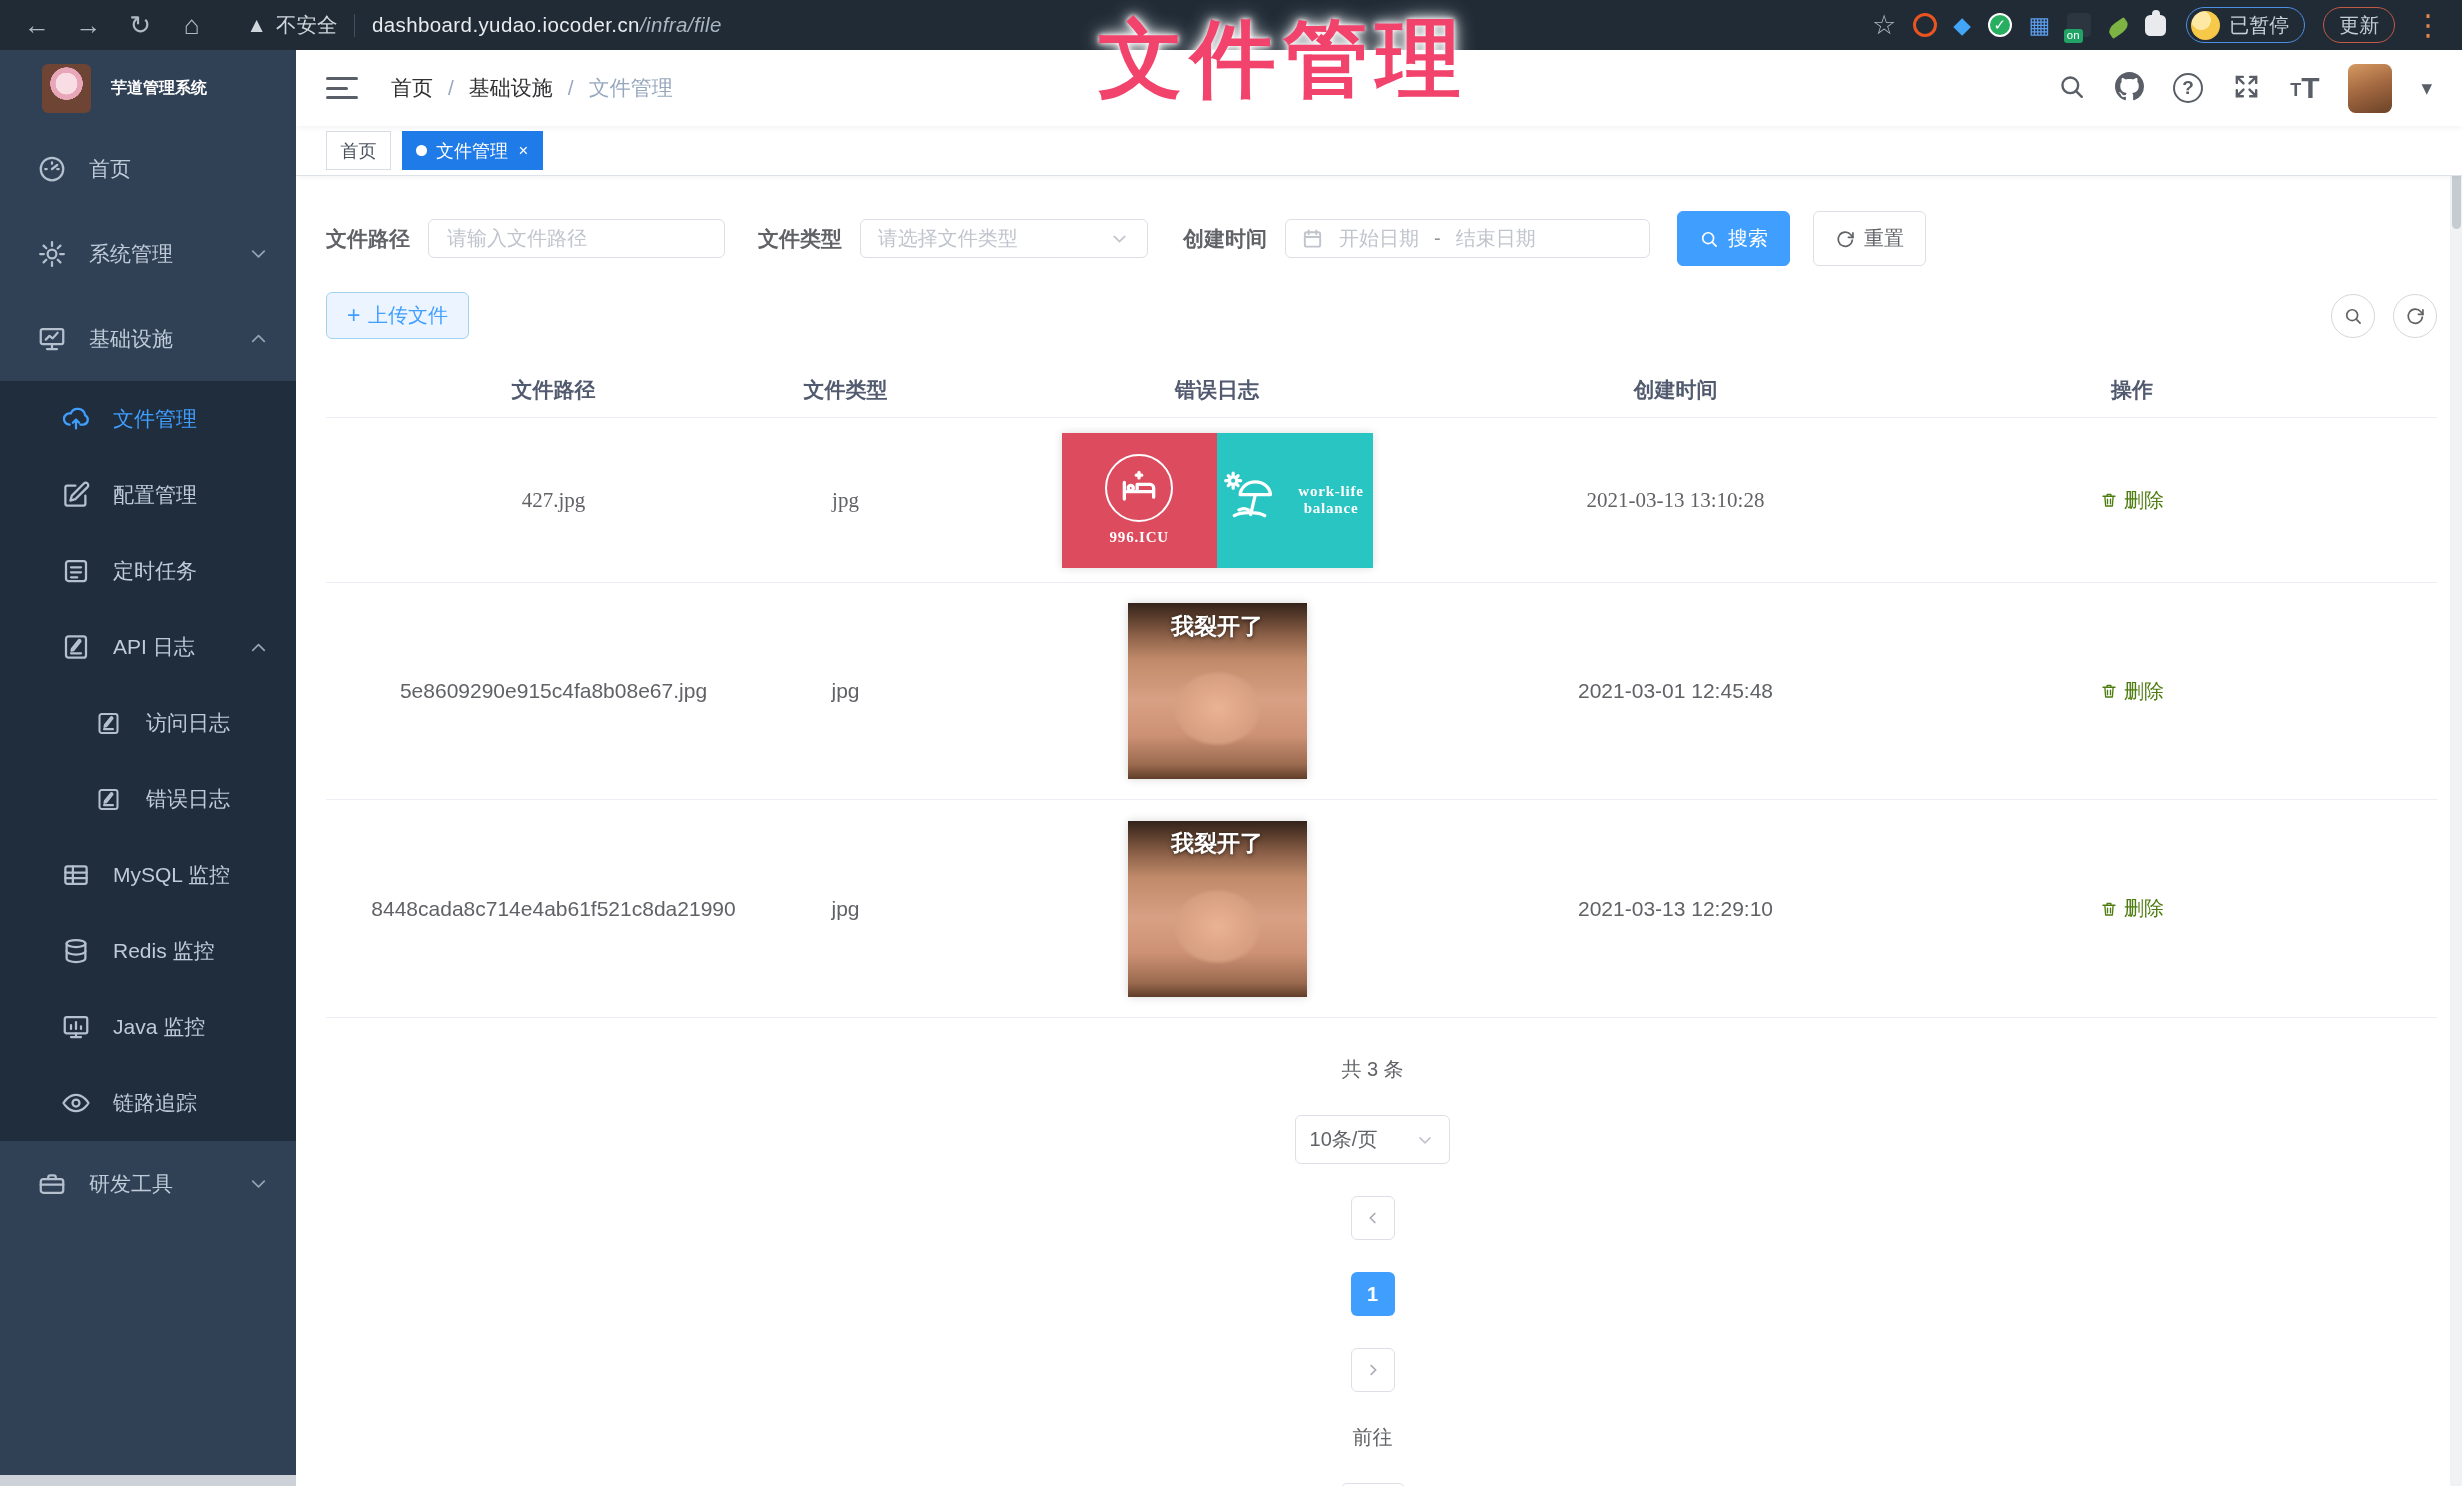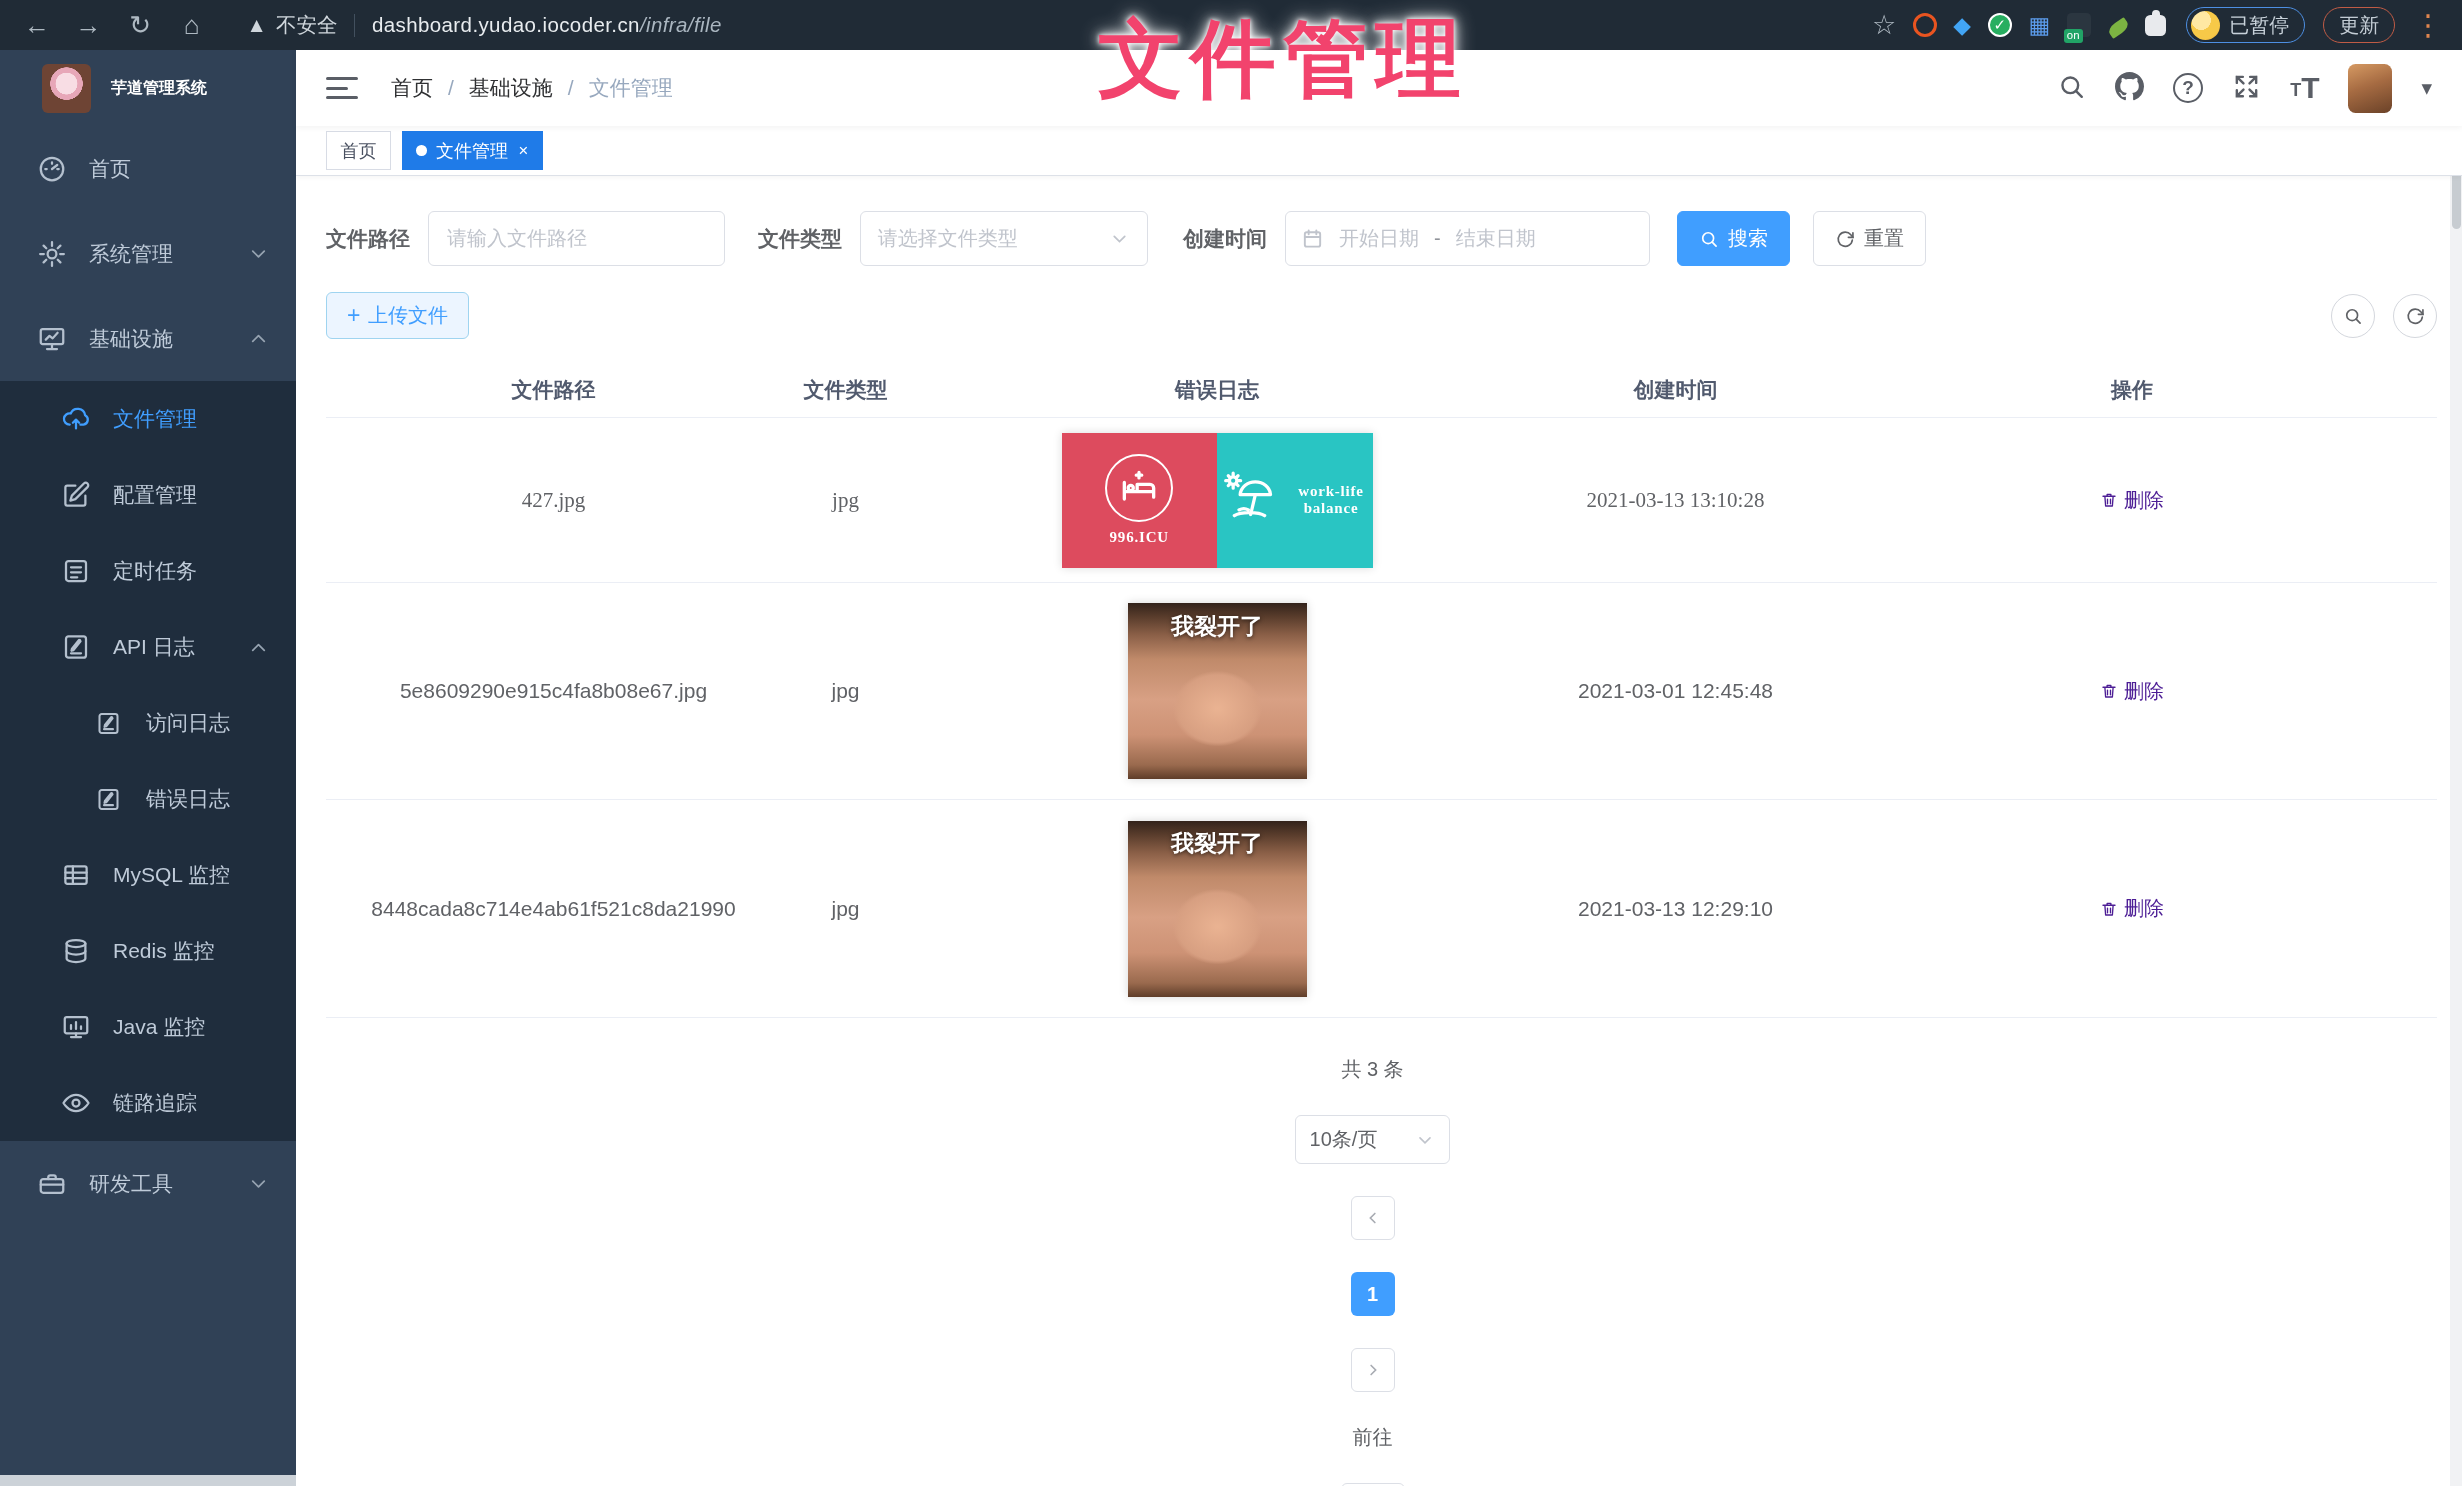"请输入文件路径" .inp { height: 55px -> 39px }
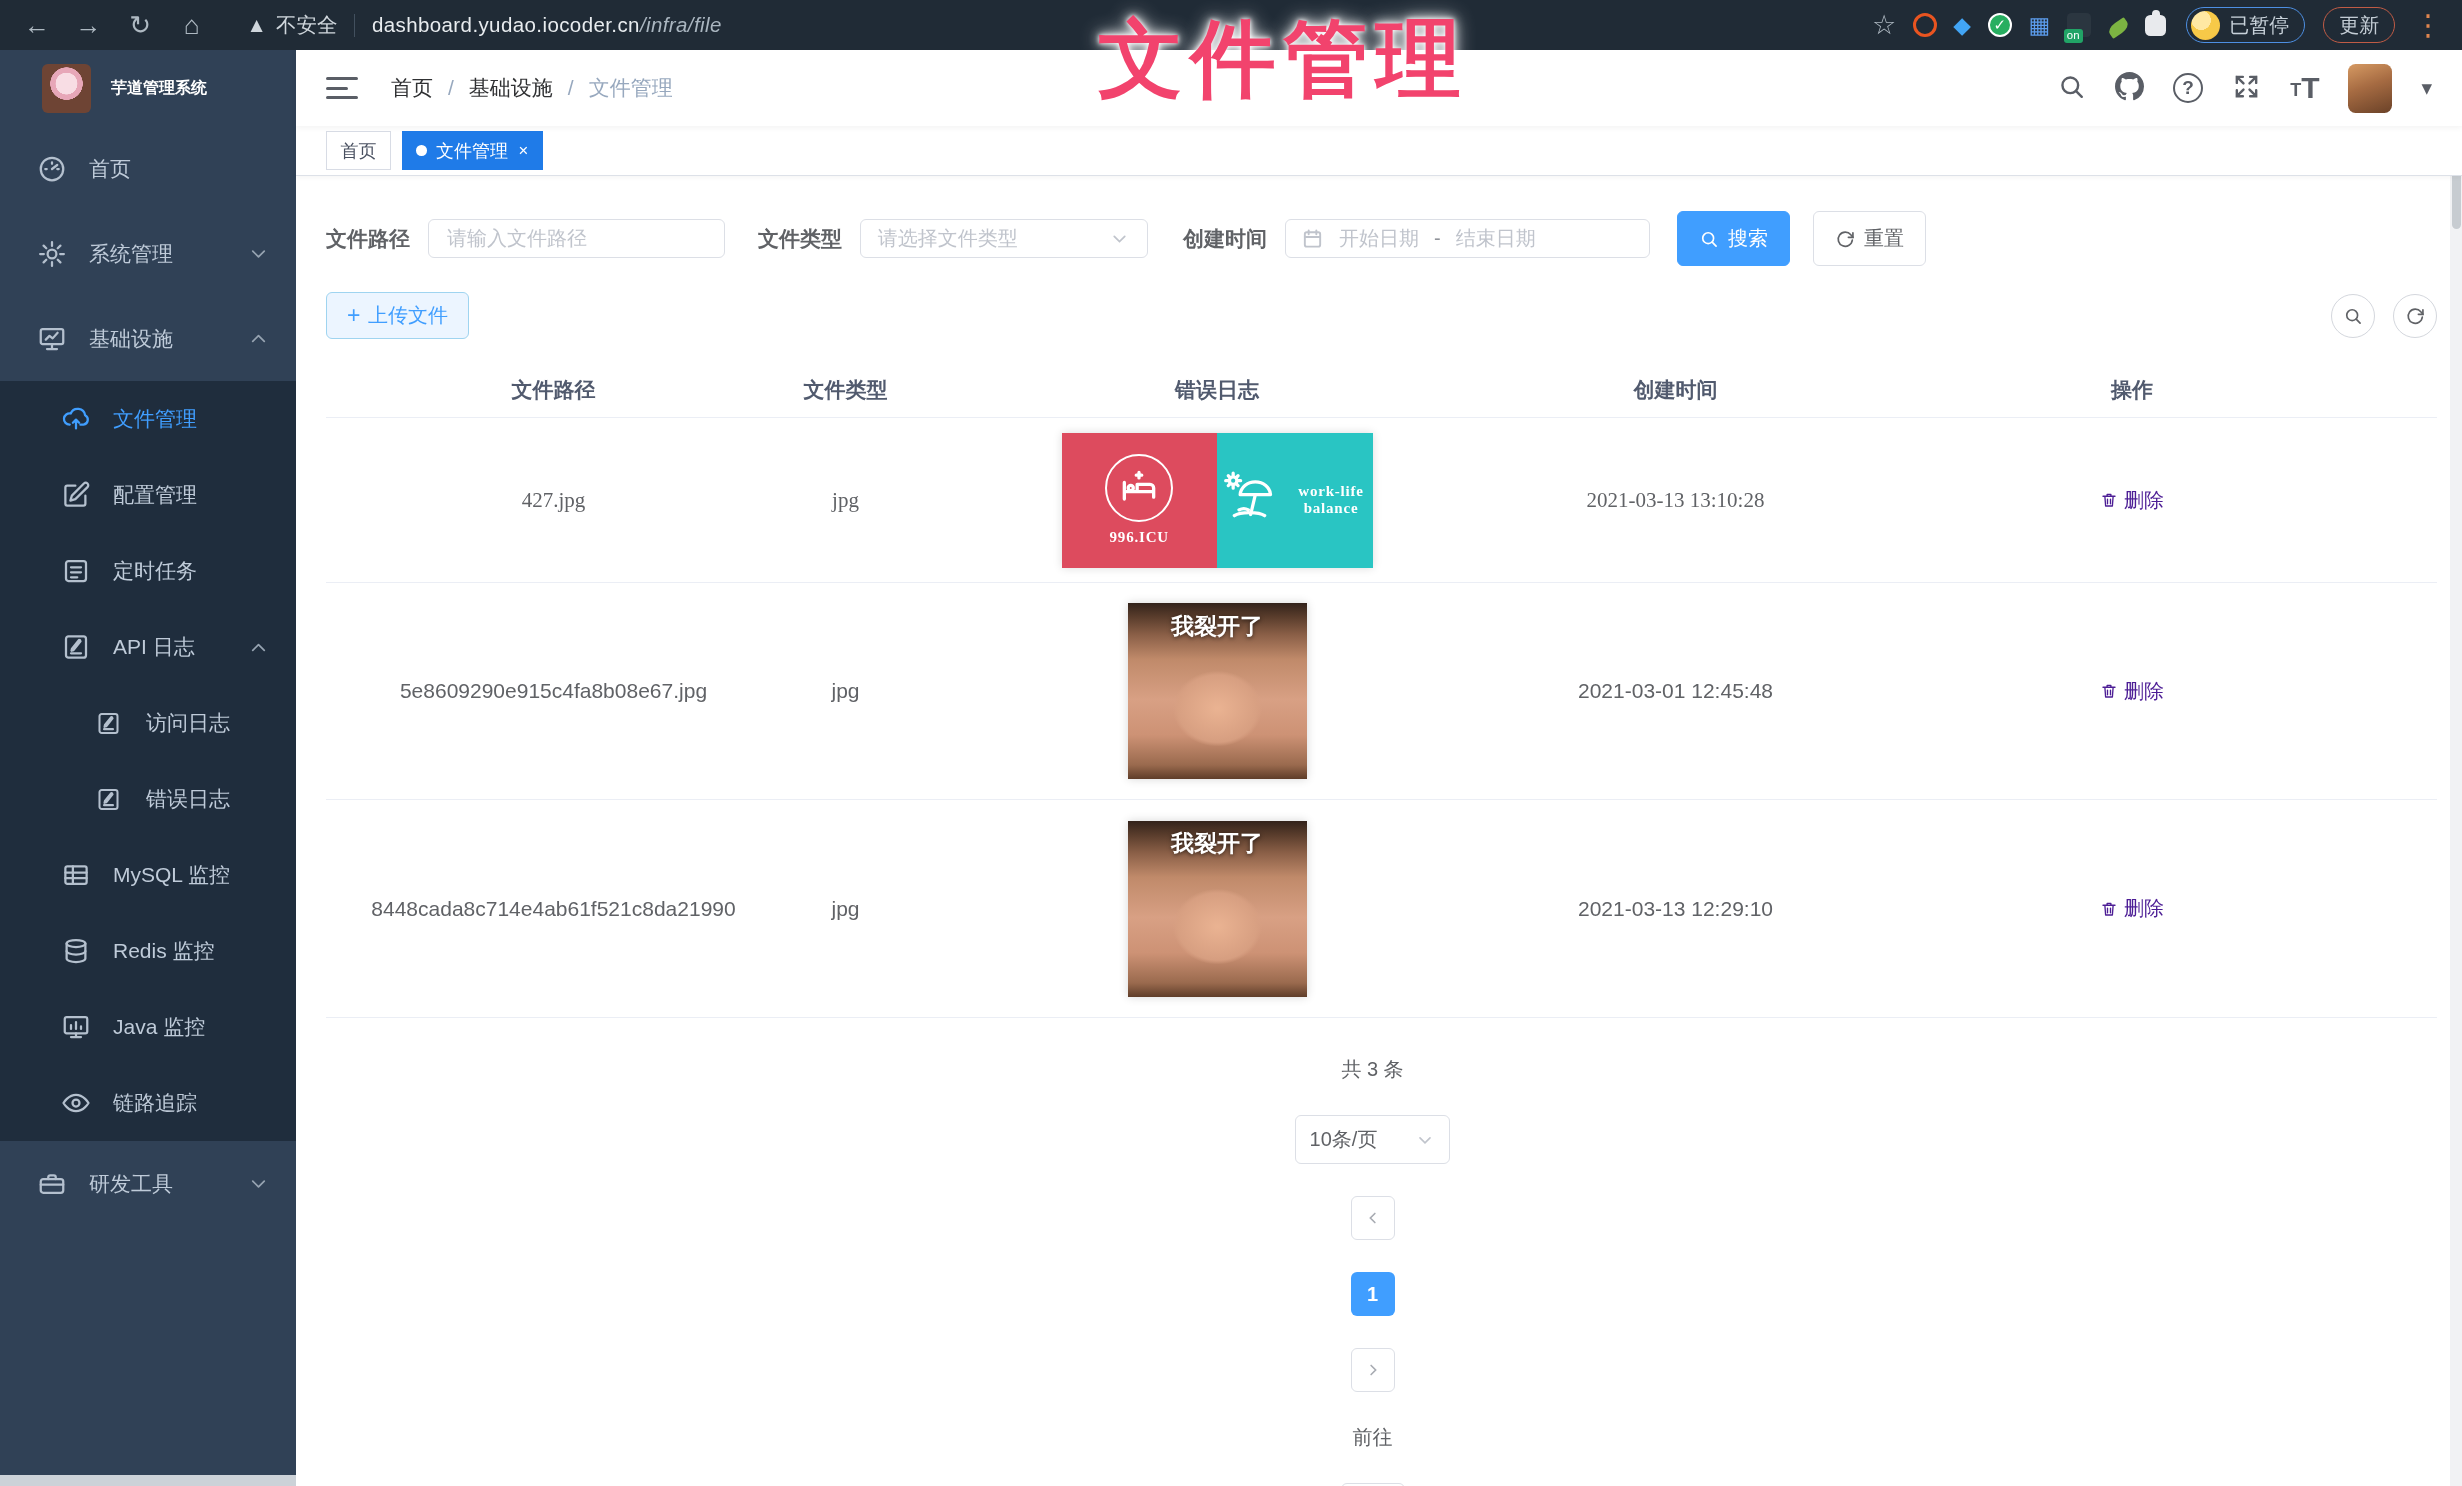"删除" .del-link { color: #4c1d95 -> #4d7c0f }
